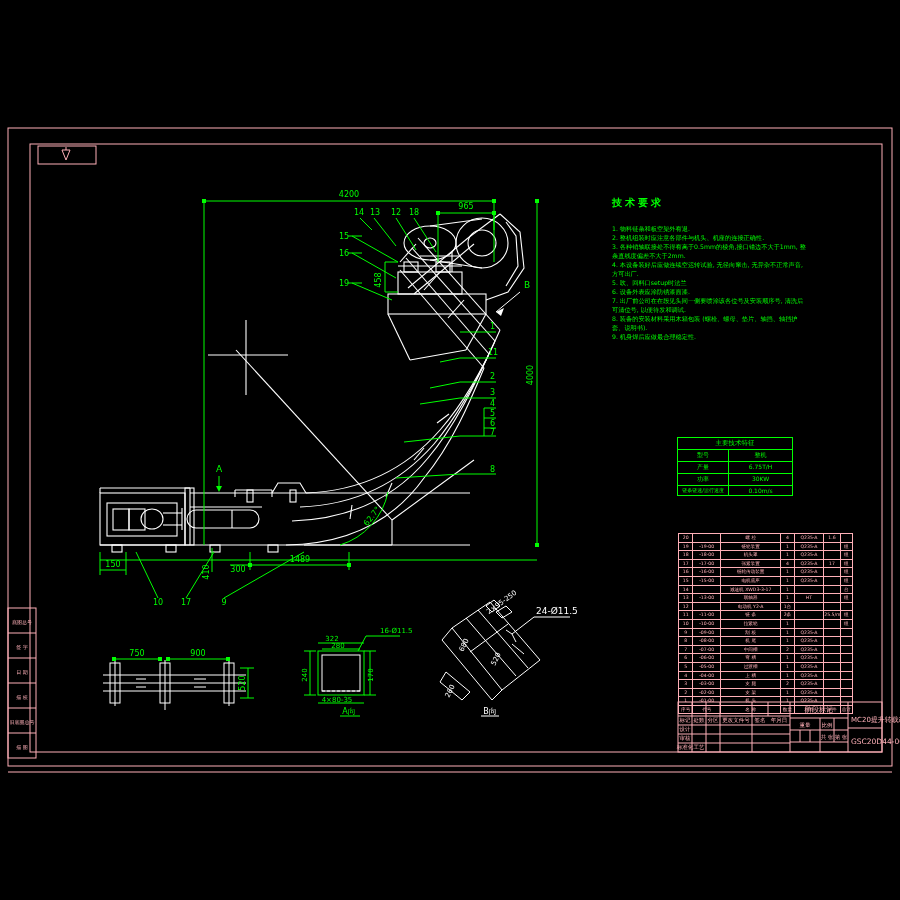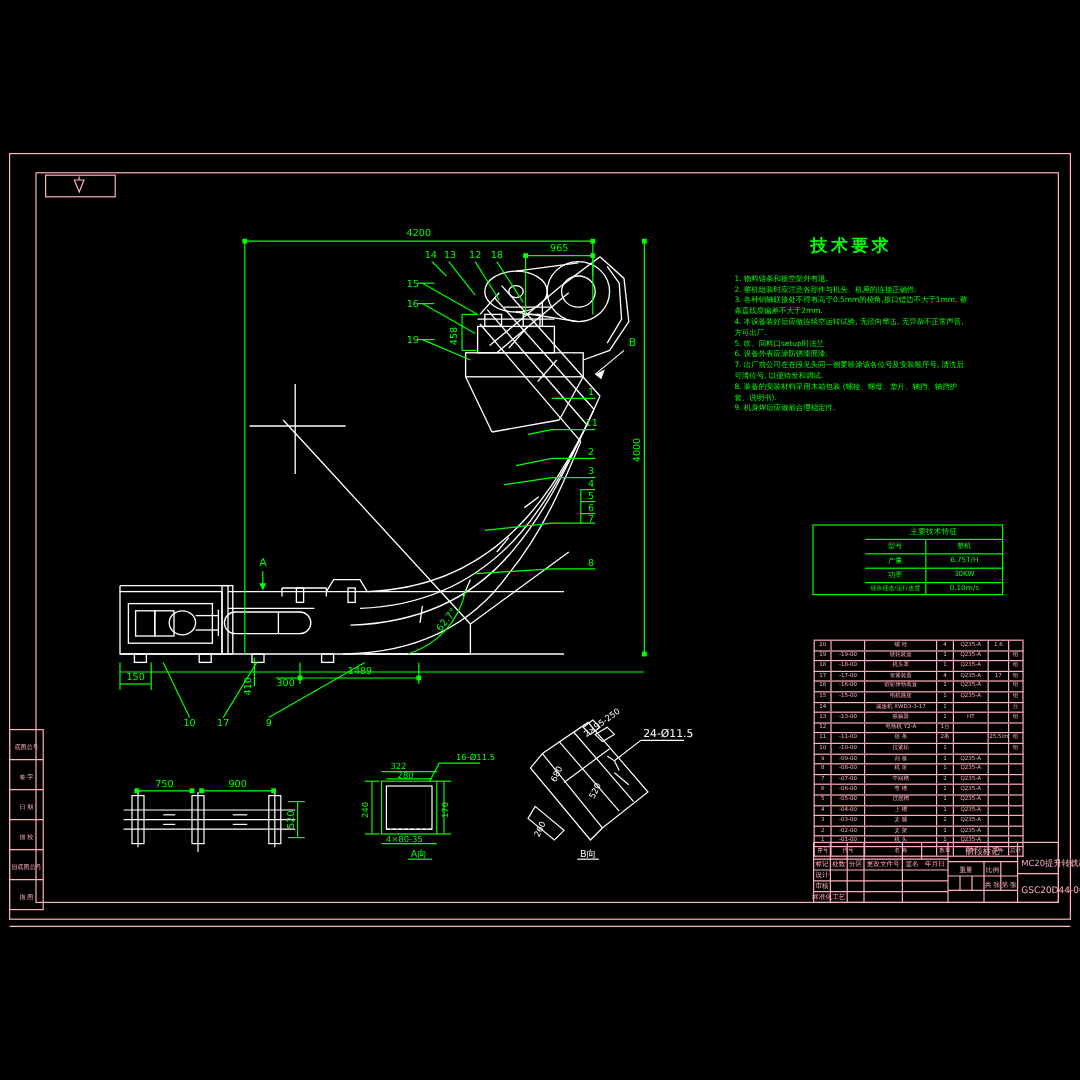"技术要求" div { font-size: 14px -> 10px; text-align: center -> none }
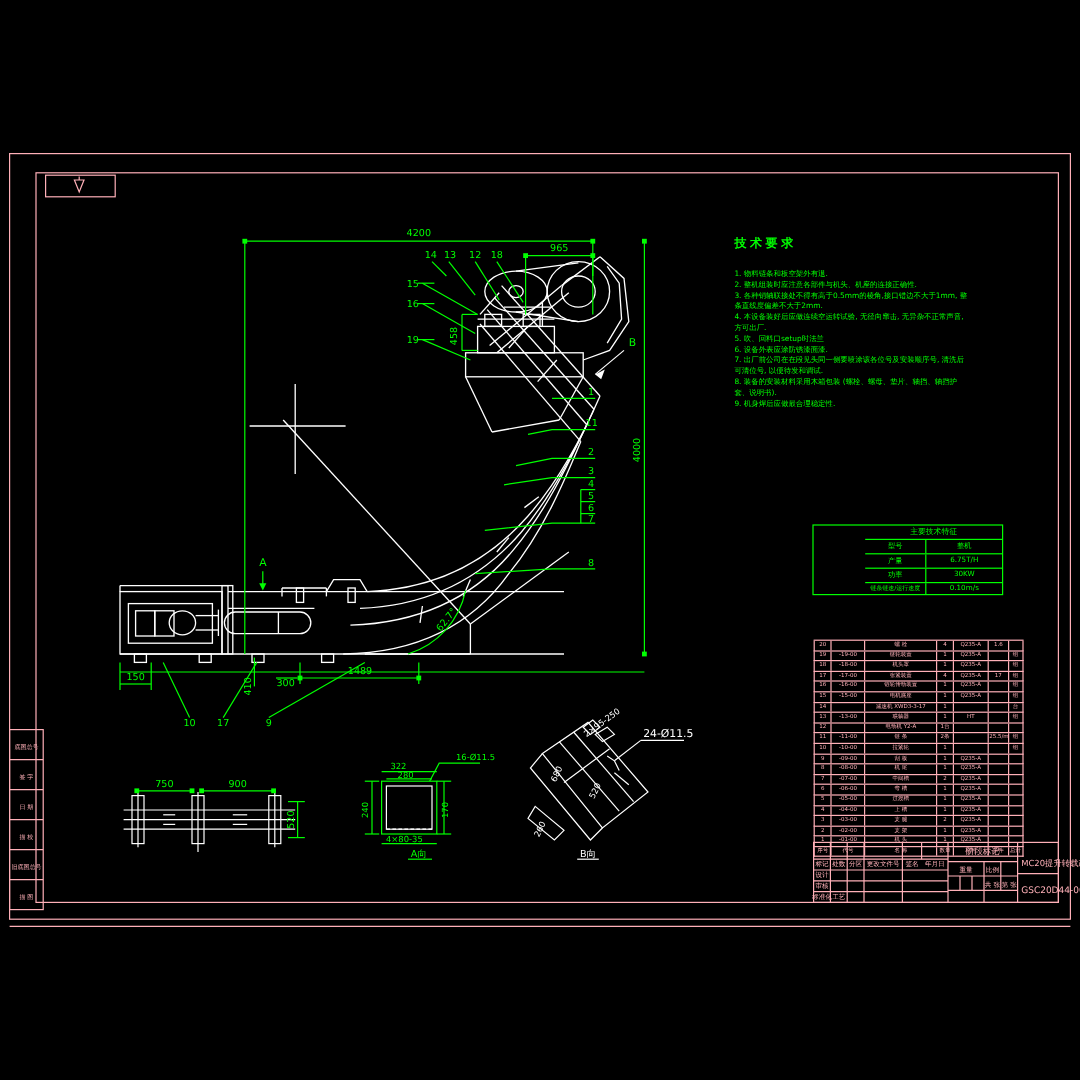"主要技术特征" div { padding-left: 43px -> none }
